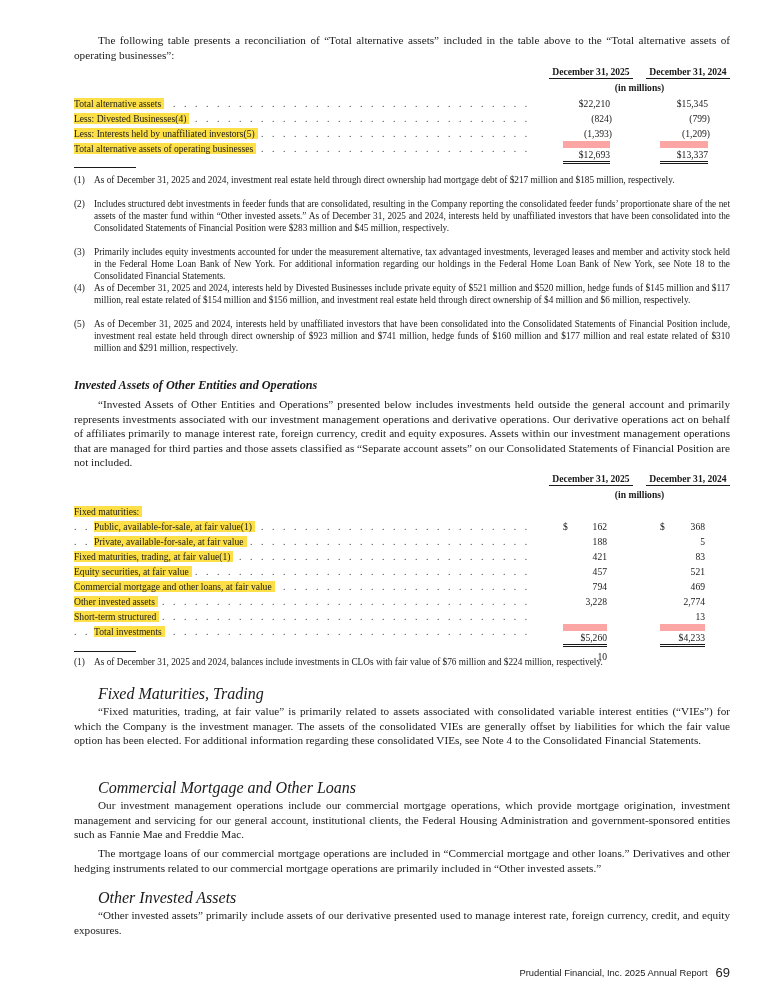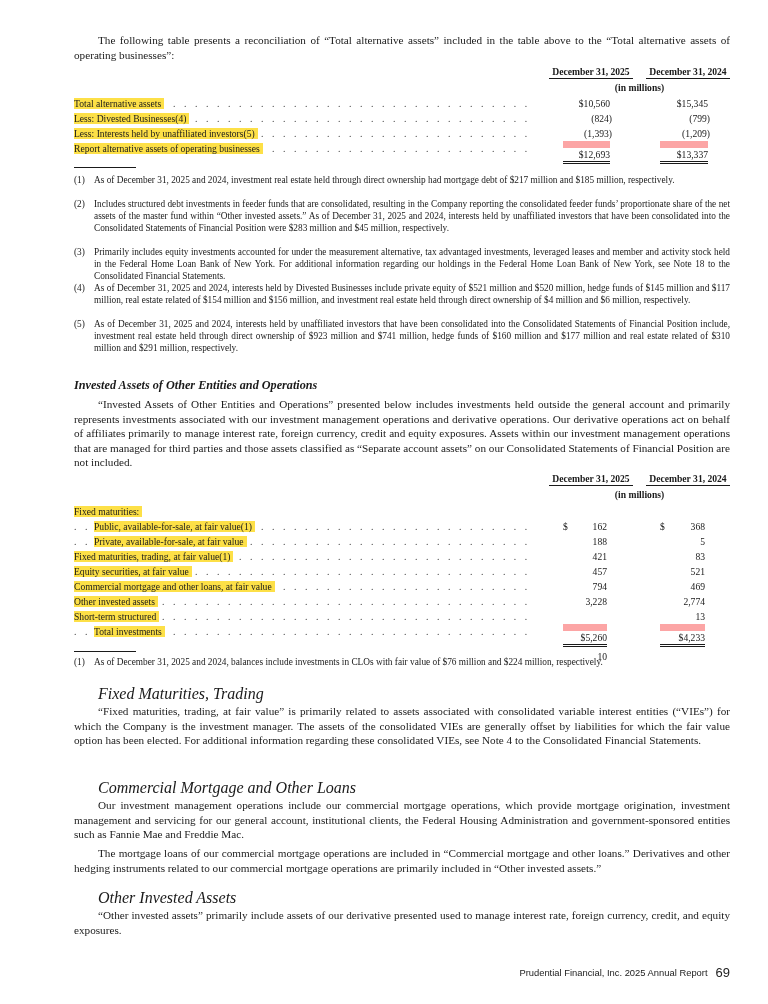"$10,560" div.val { text: $10,560 -> $22,210 }
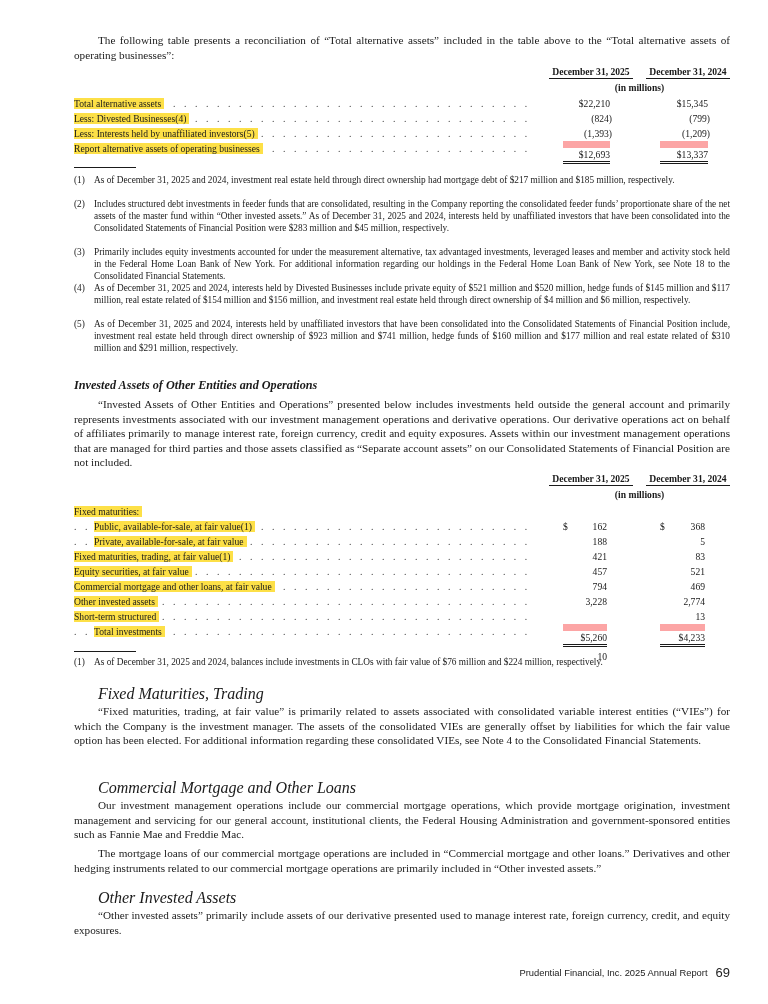"Report alternative assets of operating" span.txt { text: Report -> Total }
